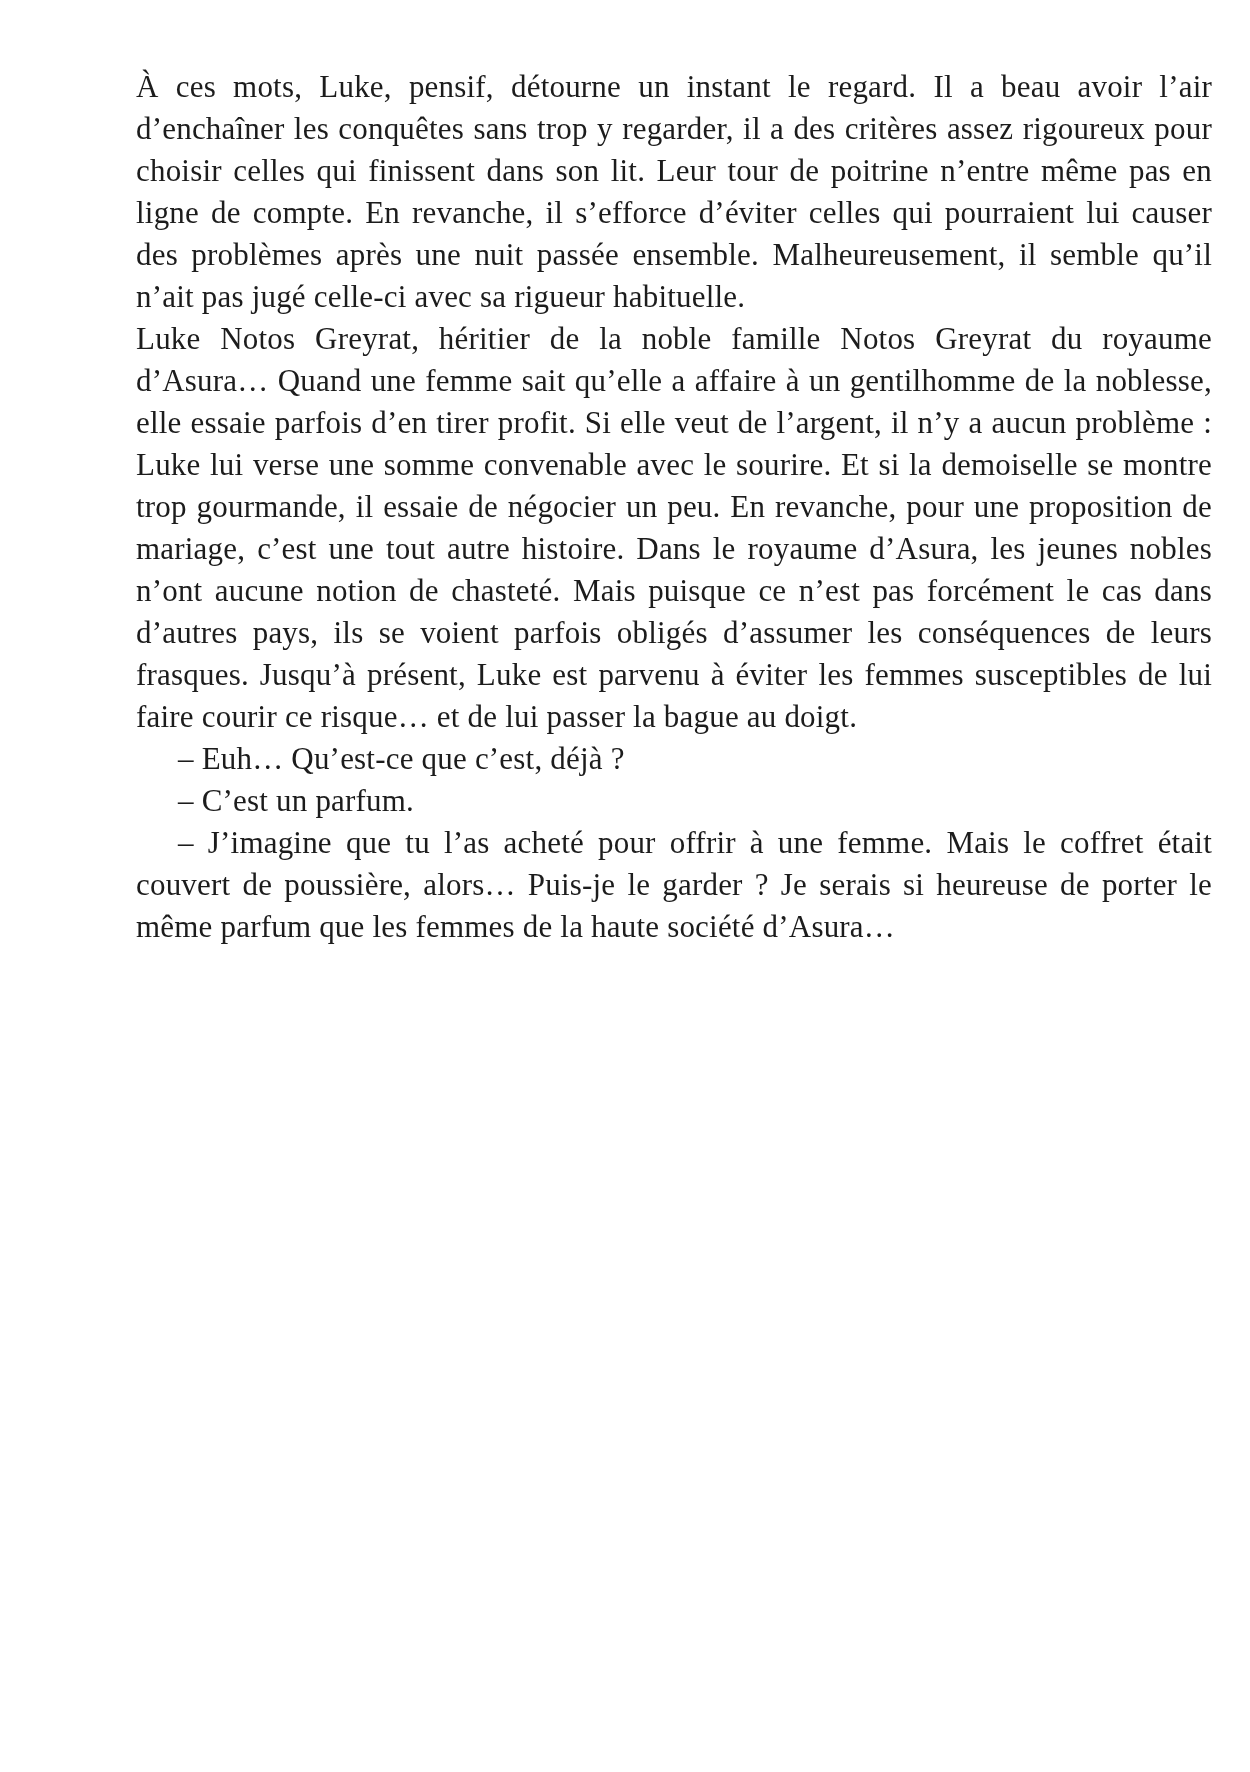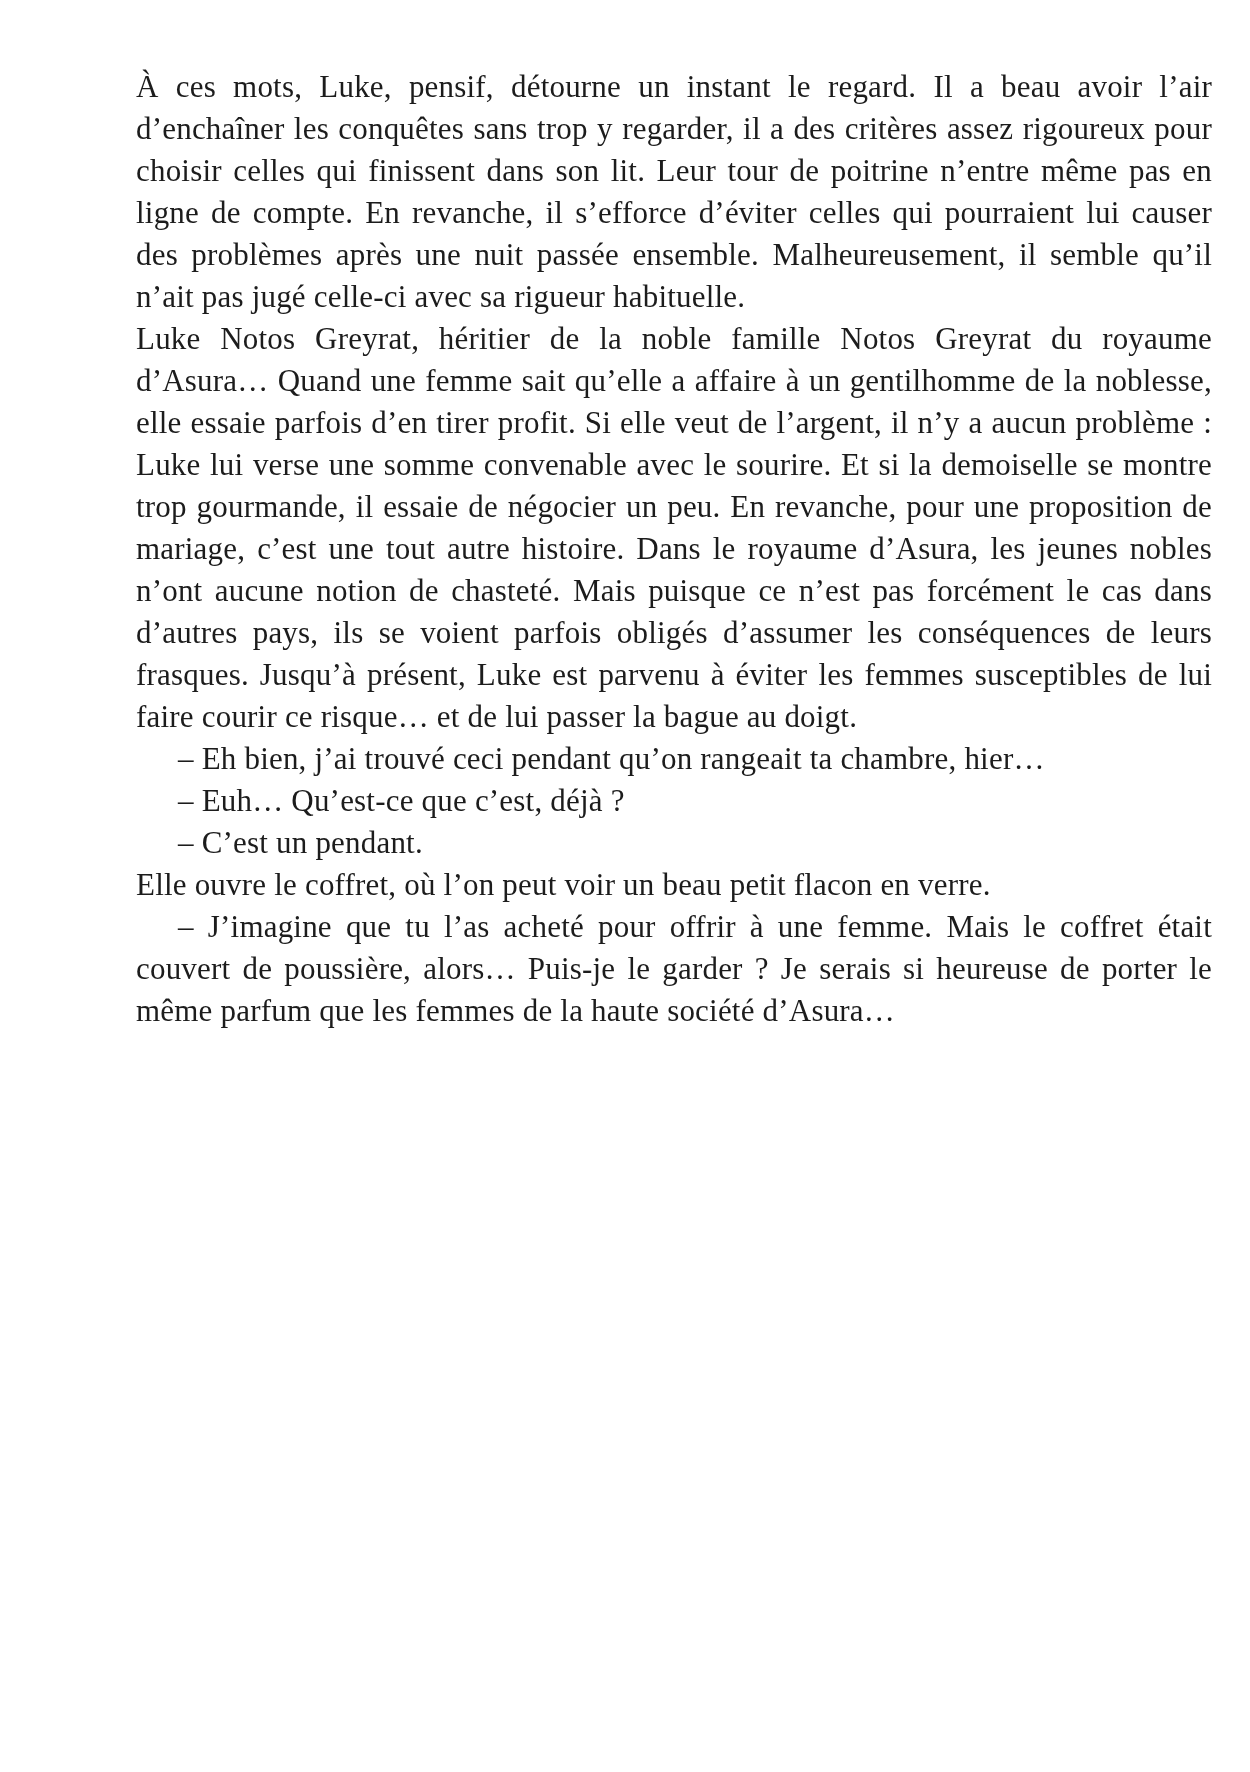"– Eh bien, j’ai trouvé" p.para { html: <p>– Eh bien, j’ai trouvé ceci pendant qu’on rangeait ta chambre, hier…</p> -> none }
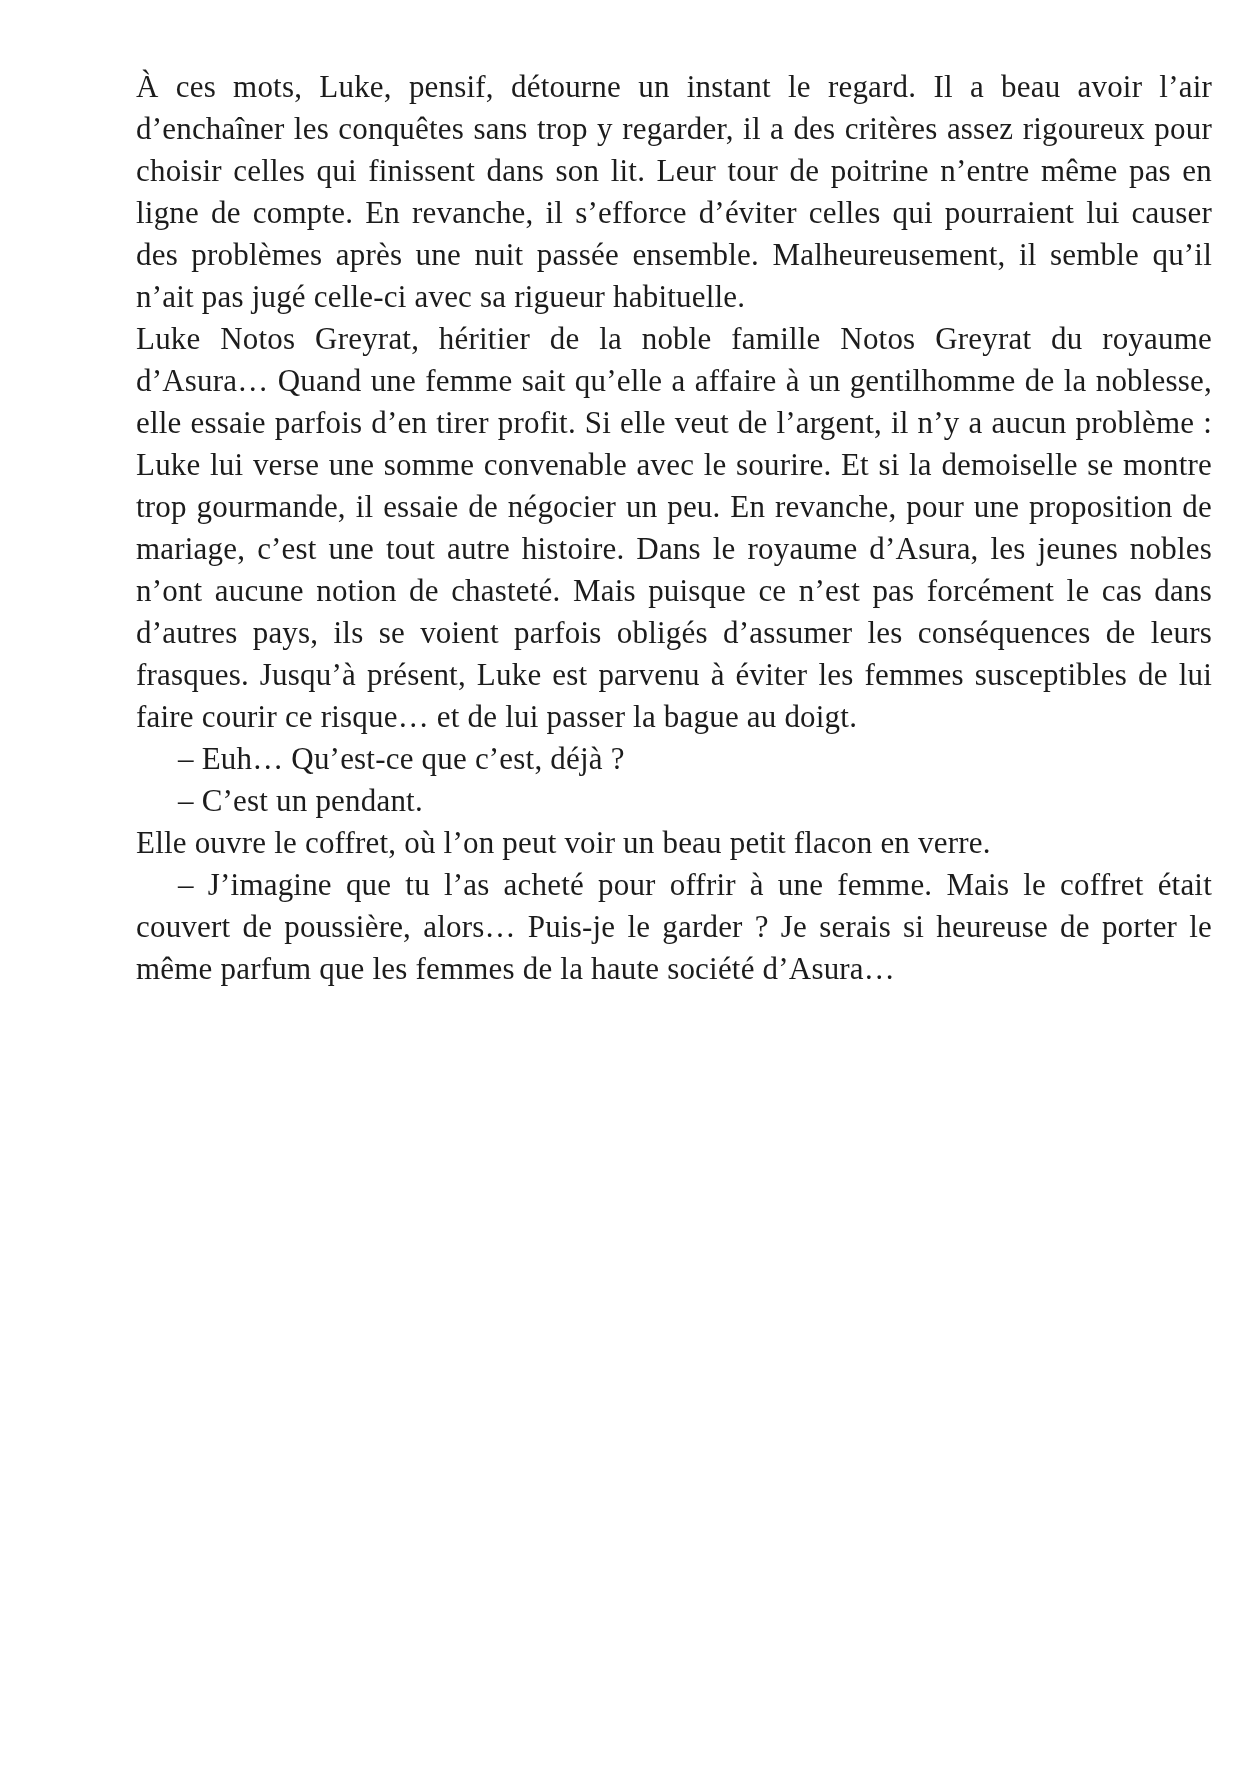"– C’est un pendant." p.para { text: pendant -> parfum }
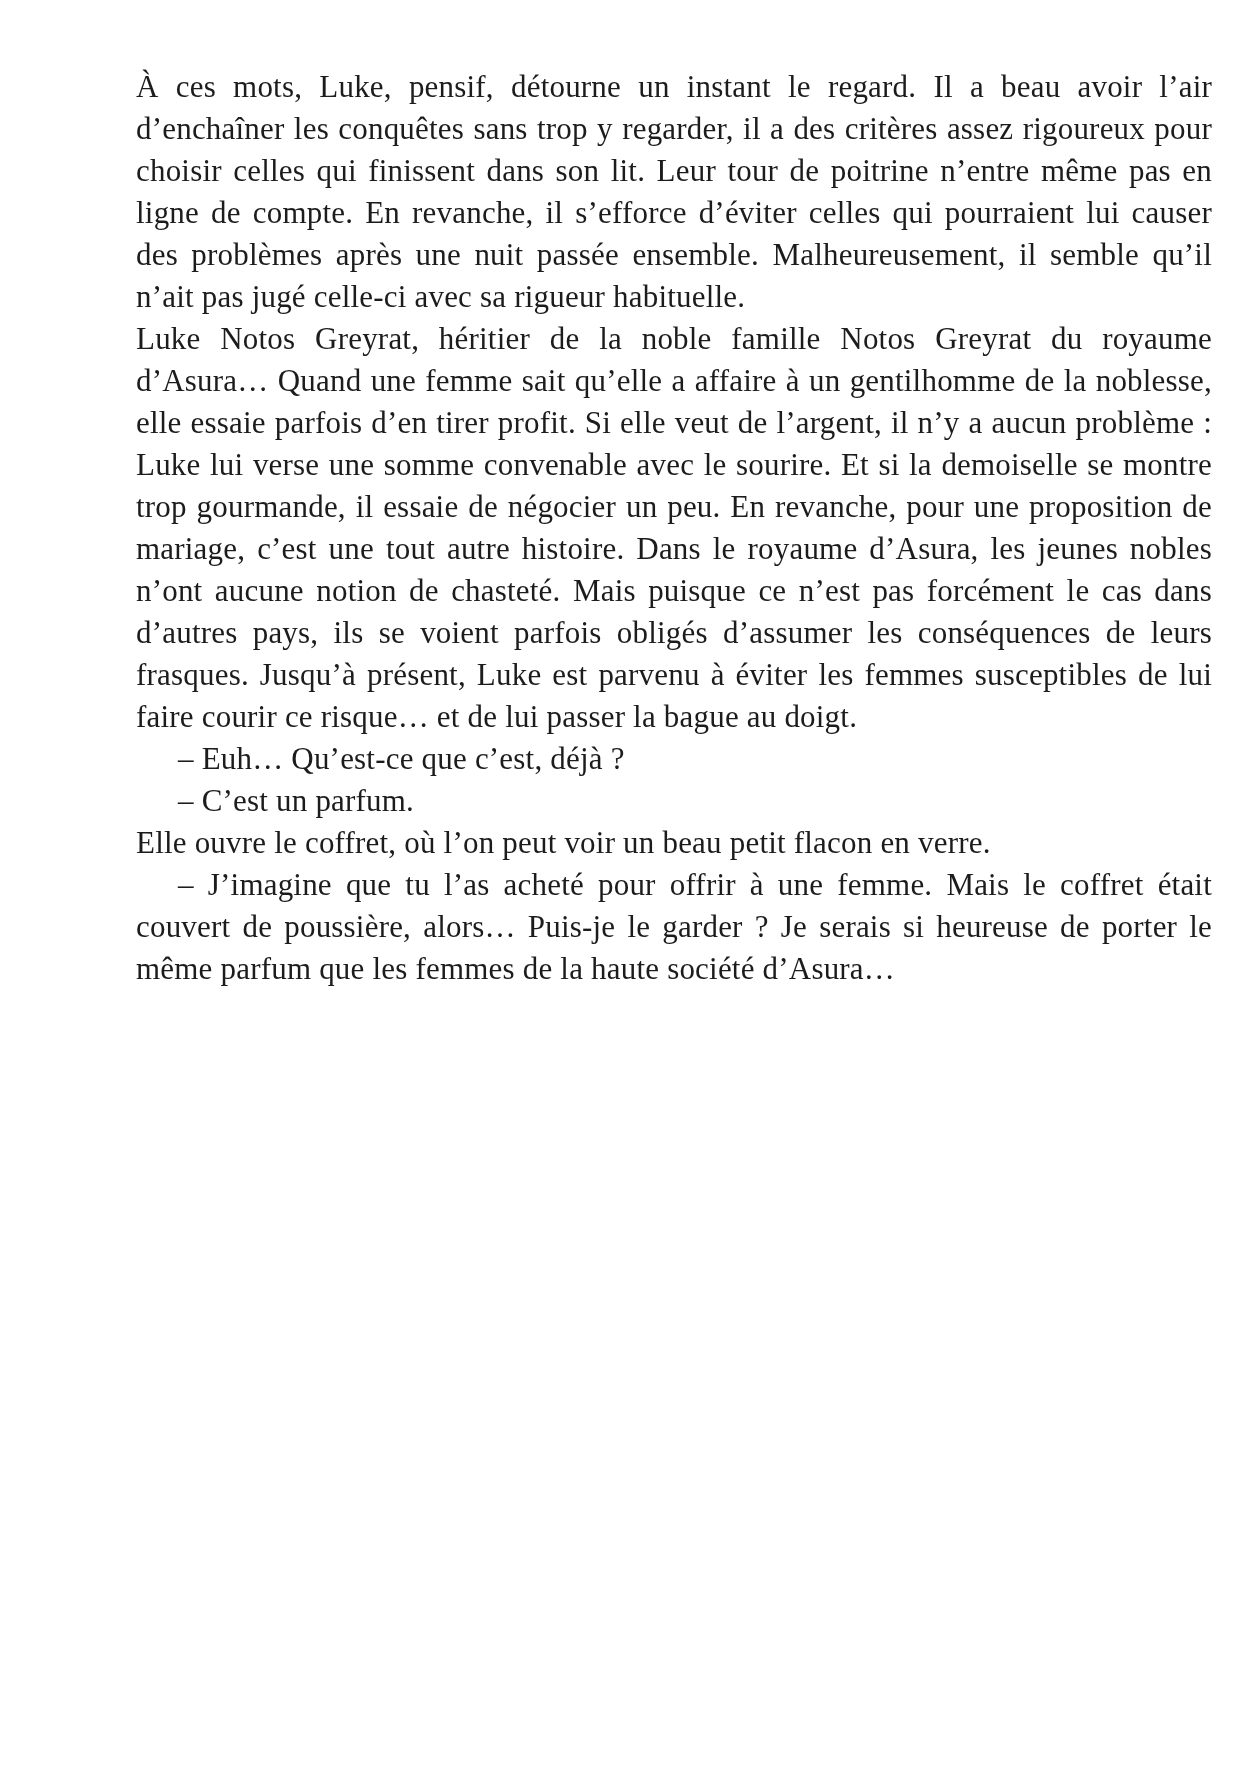"Elle ouvre le coffret, où" p.para { html: <p>Elle ouvre le coffret, où l’on peut voir un beau petit flacon en verre.</p> -> none }
